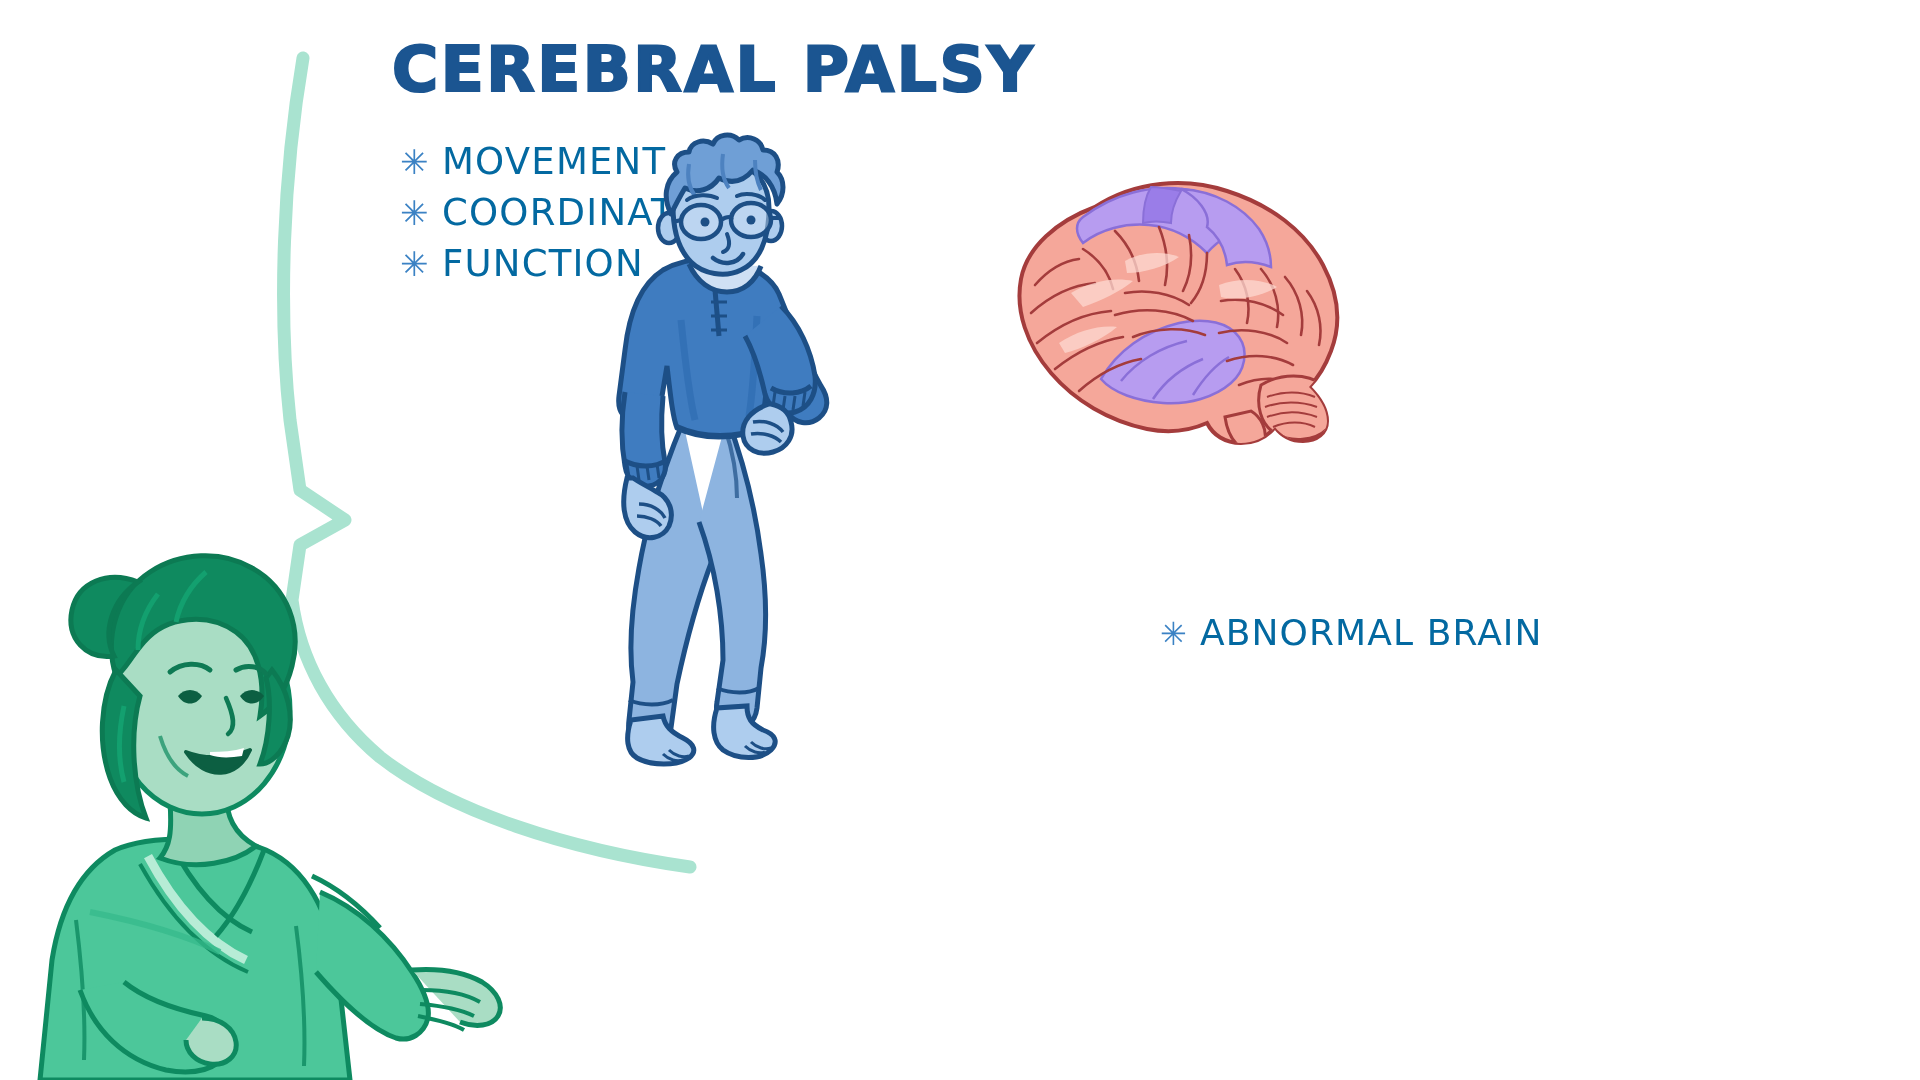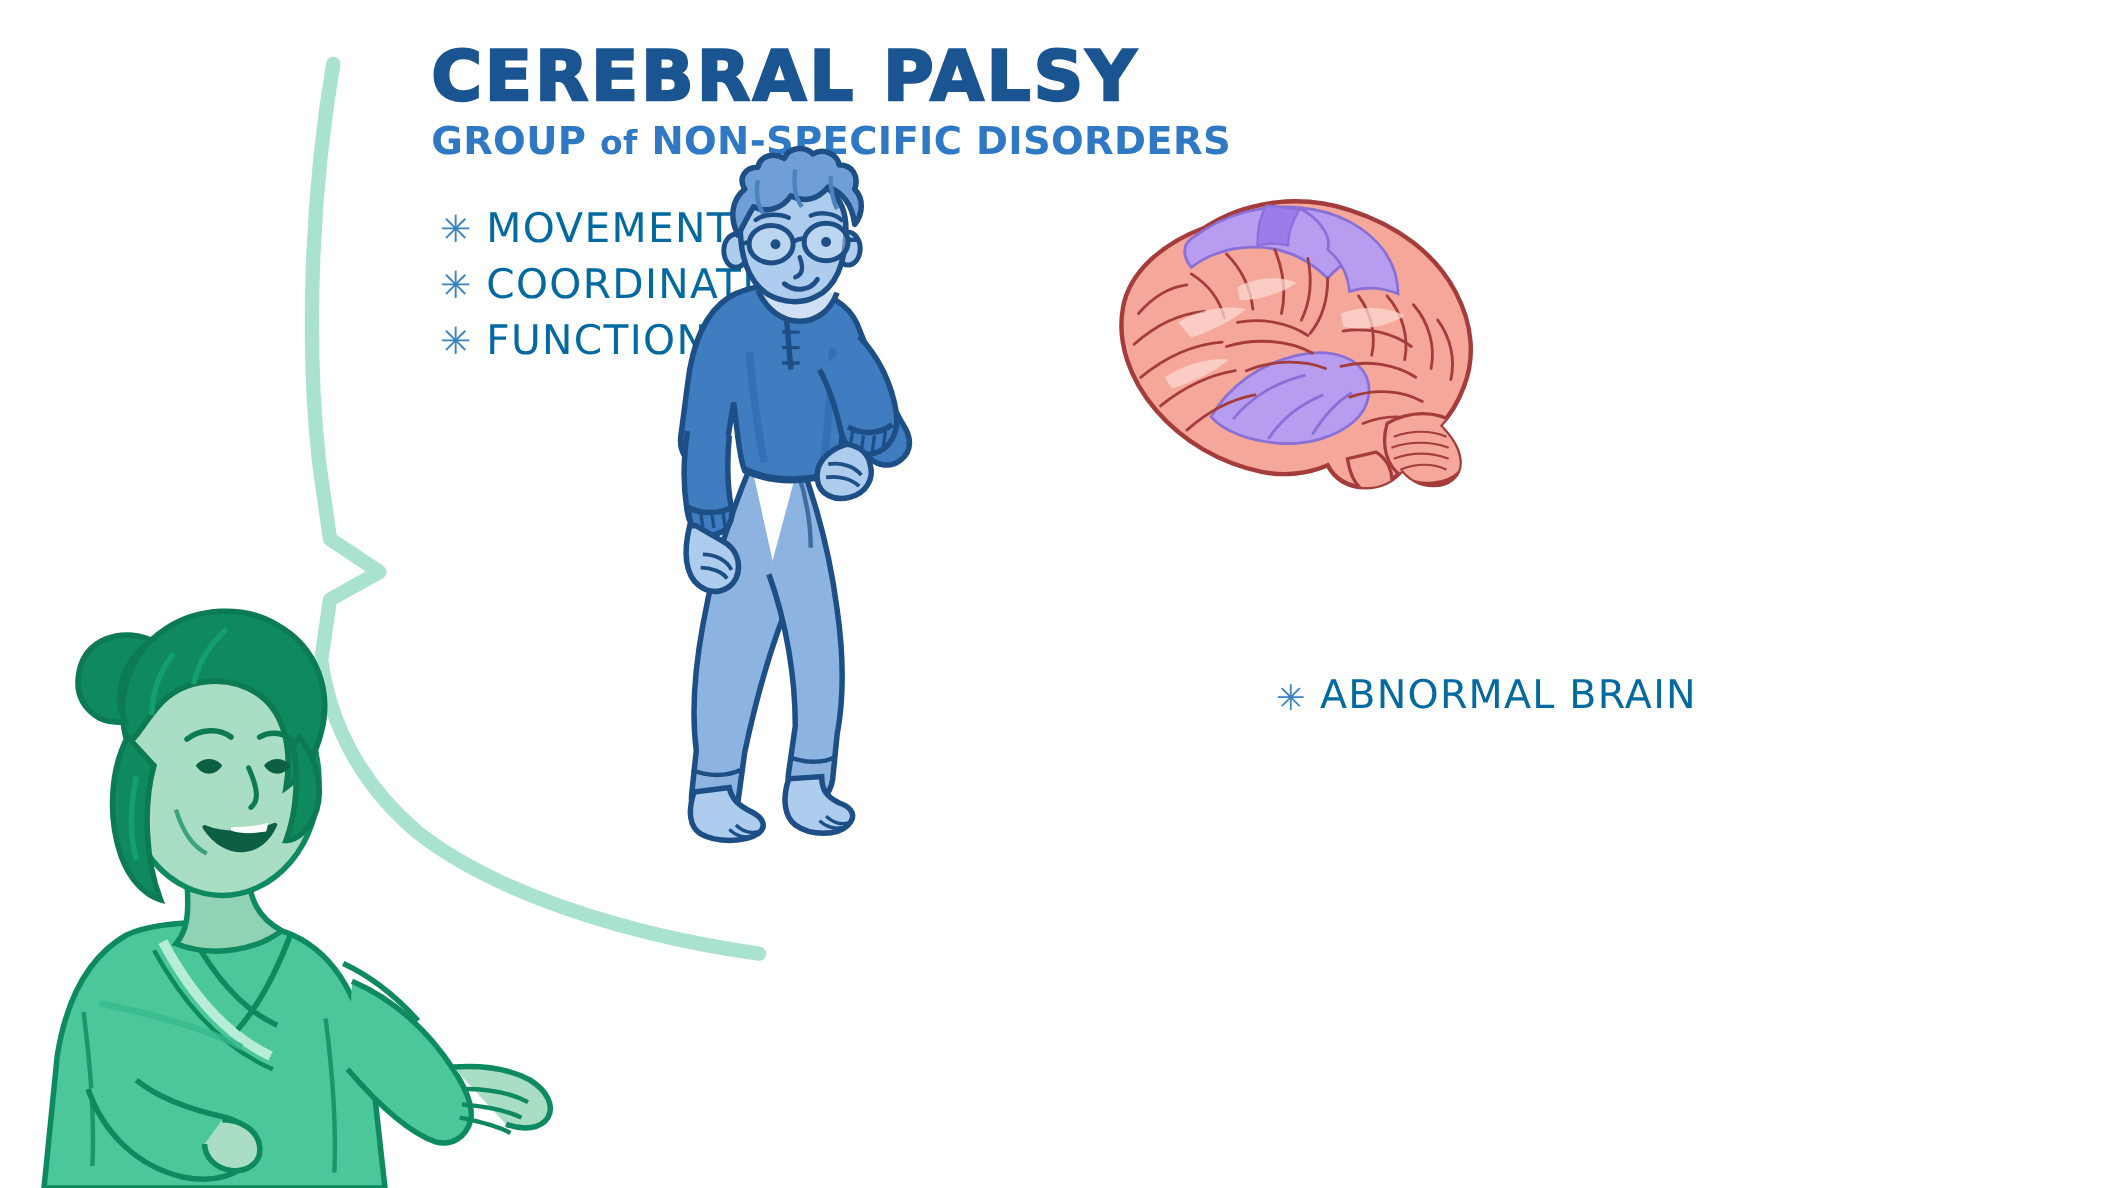"GROUP of NON-SPECIFIC DISORDERS" div { html: <div><span>GROUP </span><span>of</span><span> NON-SPECIFIC DISORDERS</span></div> -> none }
